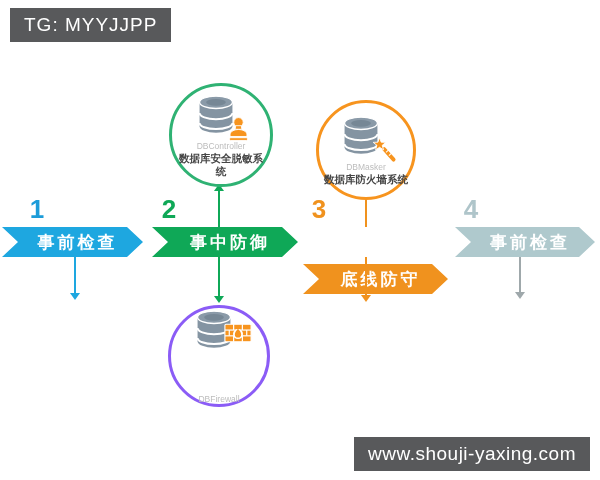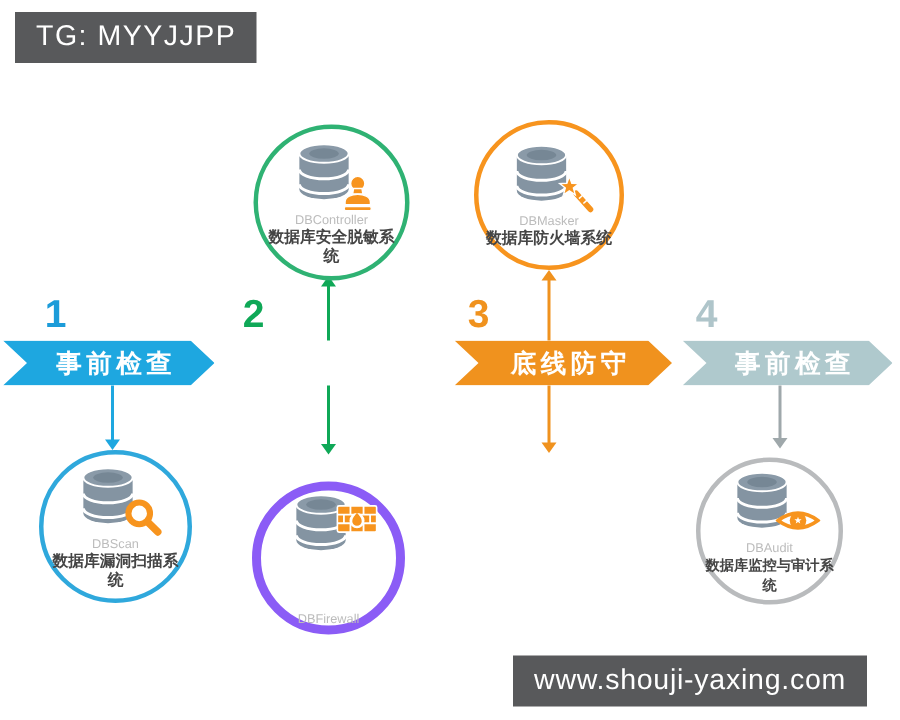"DBMasker" .sys-dbmasker { top: 80px -> 100px }
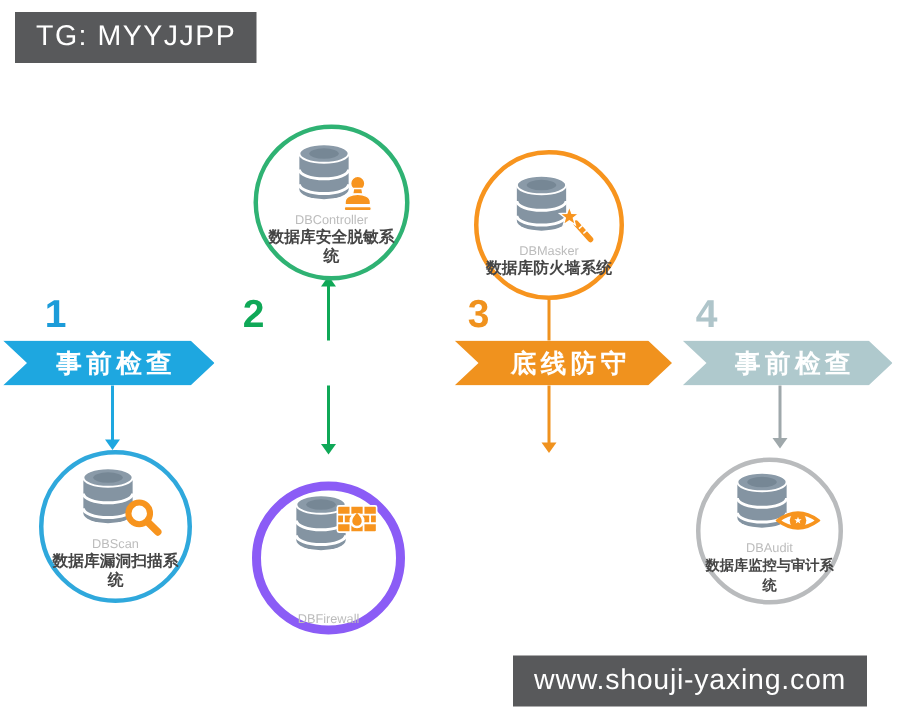"事中防御" div.arrow { html: none -> <div> <span>事中防御</span> </div> }
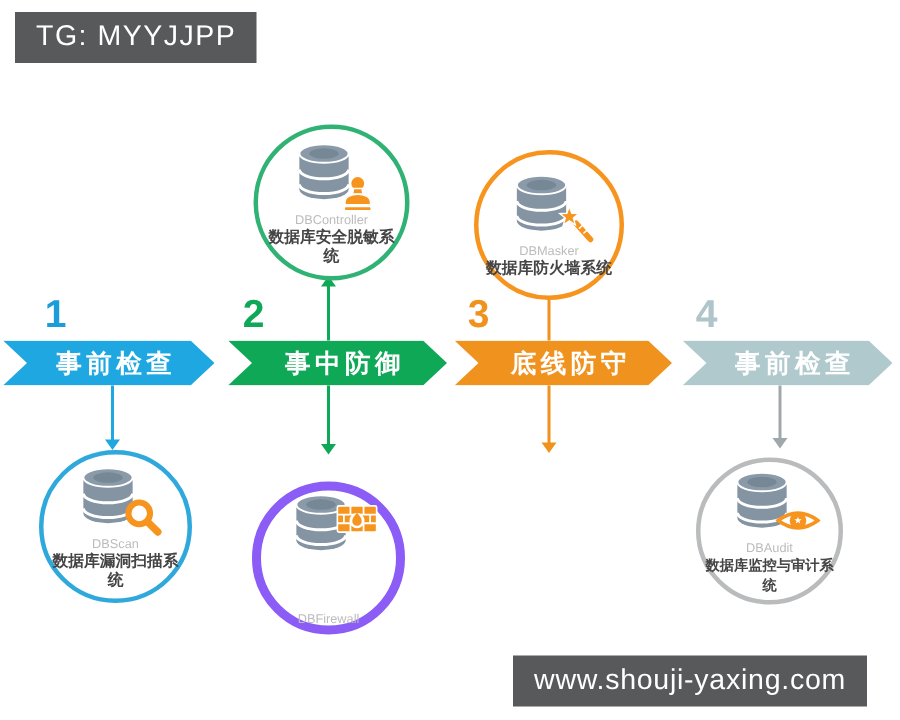"底线防守" .a3 { margin-top: none -> 37px }
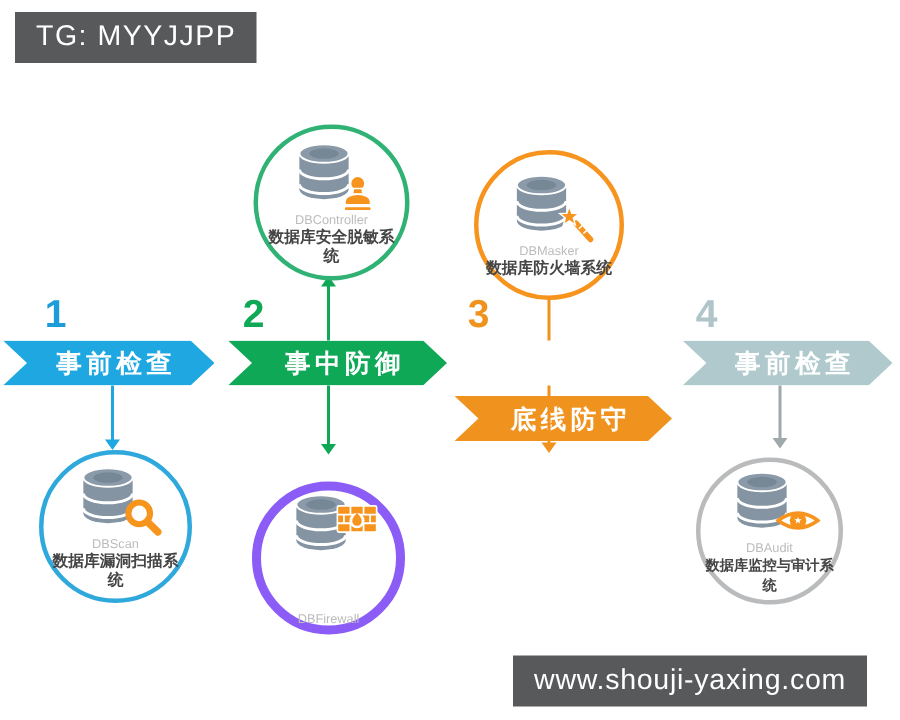"DBScan" div.circle { html: <div> <div> <svg> <path></path> <ellipse></ellipse> <ellipse></ellipse> <path></path> <path></path> </svg> <svg> <line></line> <line></line> <circle></circle> </svg> </div> <div>DBScan</div> <div>数据库漏洞扫描系统</div> </div> -> none }
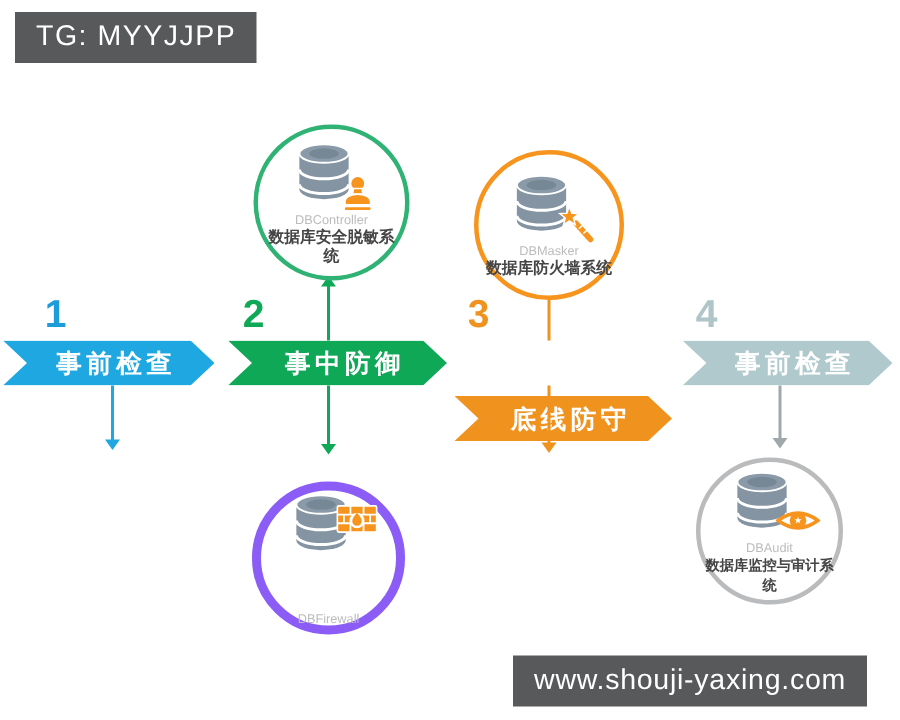"DBAudit" div.circle { html: <div> <div> <svg> <path></path> <ellipse></ellipse> <ellipse></ellipse> <path></path> <path></path> </svg> <svg> <path></path> <circle></circle> <polygon></polygon> </svg> </div> <div>DBAudit</div> <div>数据库监控与审计系统</div> </div> -> none }
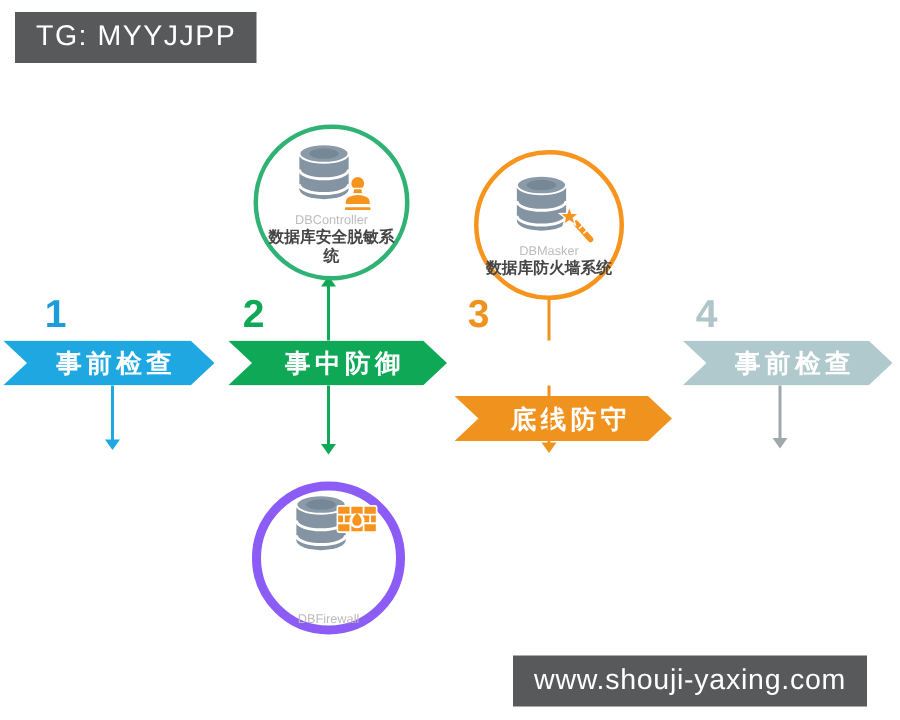"DBFirewall" .sys-dbfirewall { border: 6px solid #8b5cf6 -> 3px solid #8b5cf6; top: 321px -> 305px }
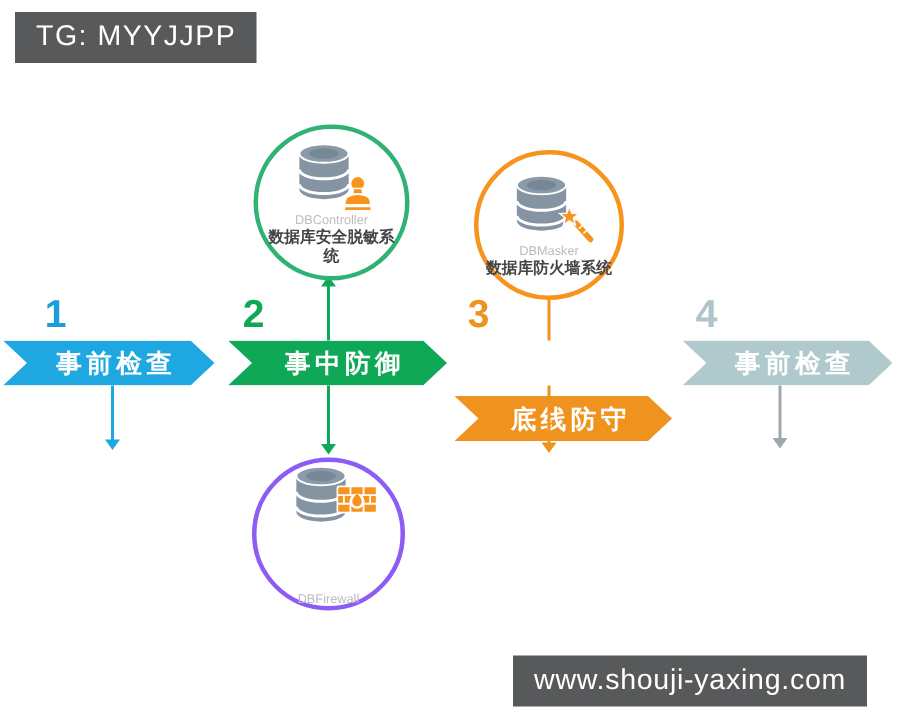"www.shouji-yaxing.com" .badge-site { right: 22px -> 10px }
